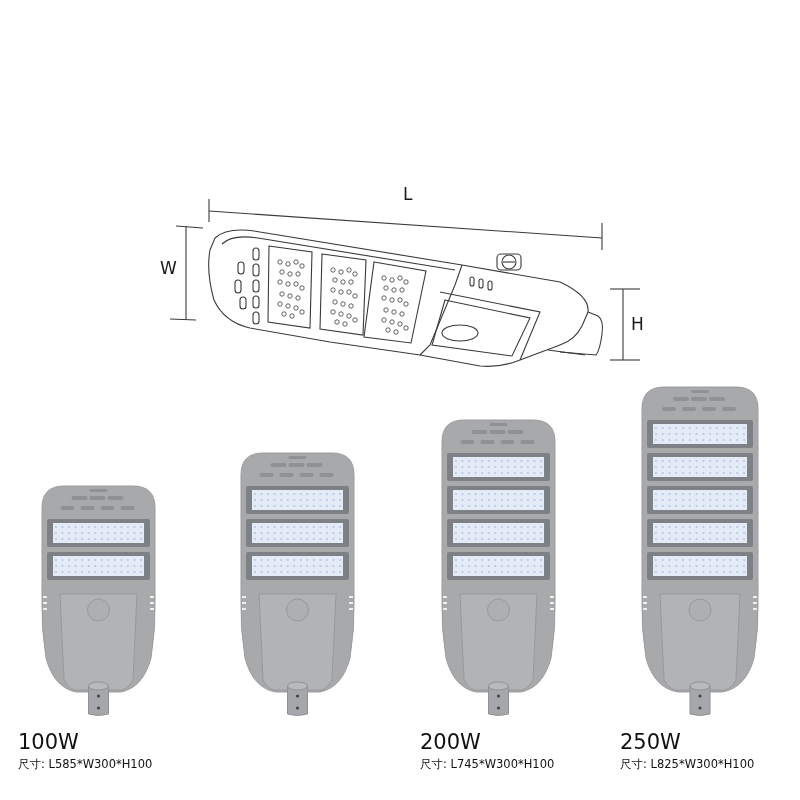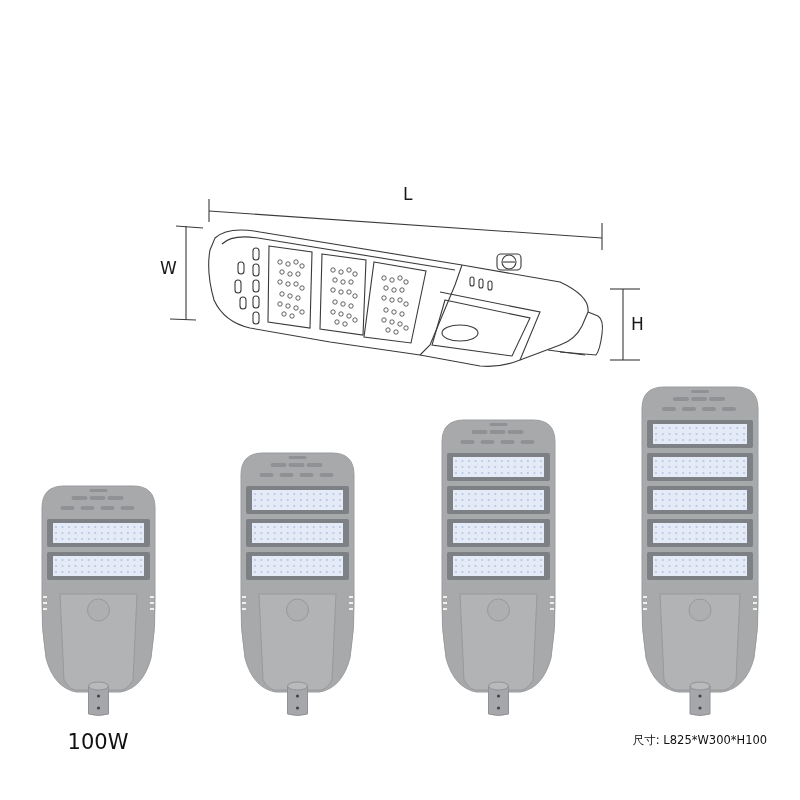"100W" .caption { text-align: center -> none }
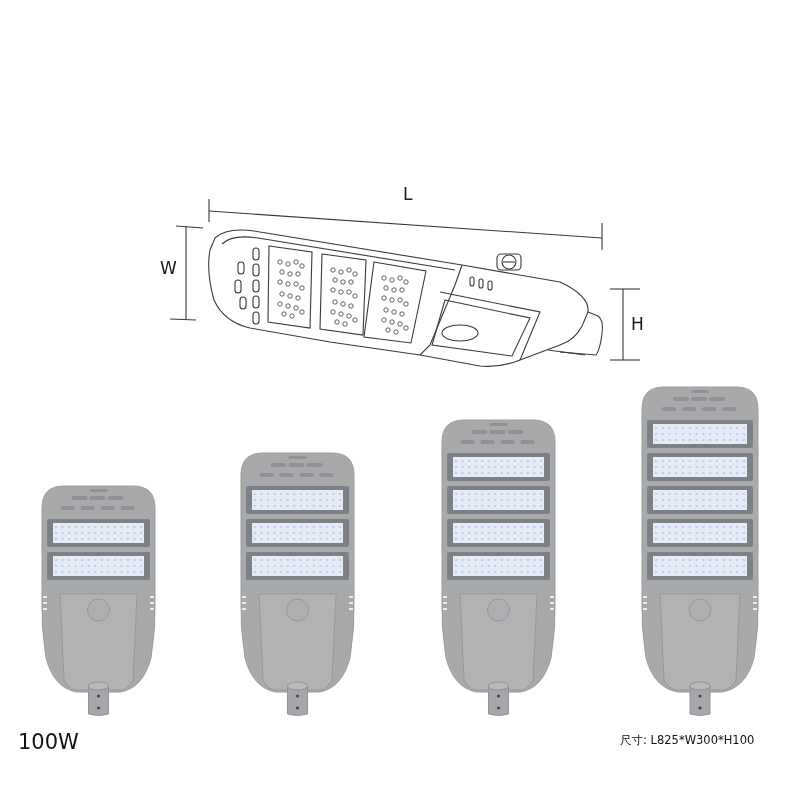"200W" div.watt { html: none -> <div>200W</div> }
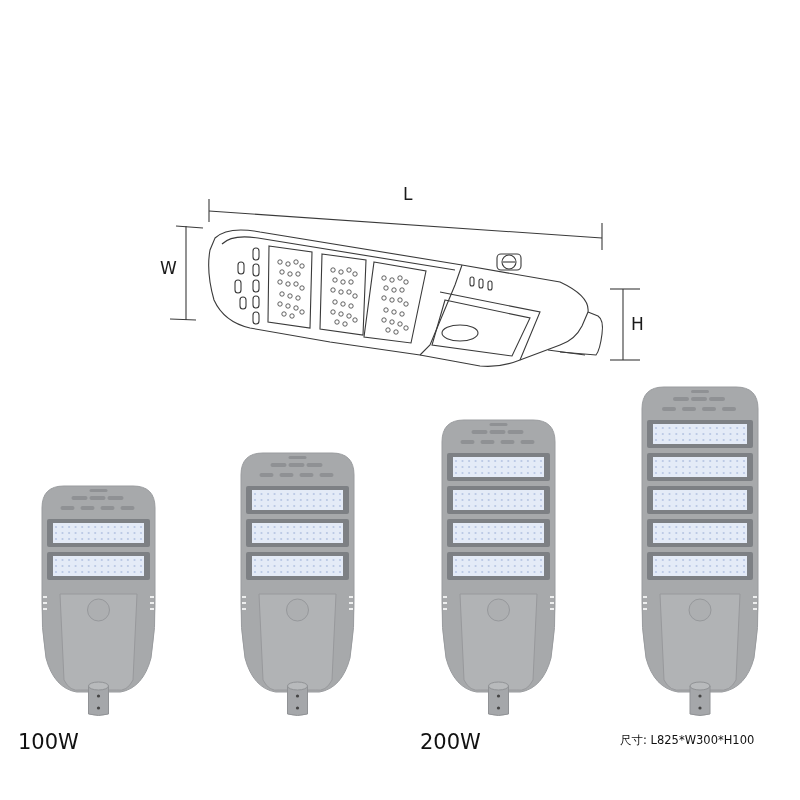"250W" div.watt { html: none -> <div>250W</div> }
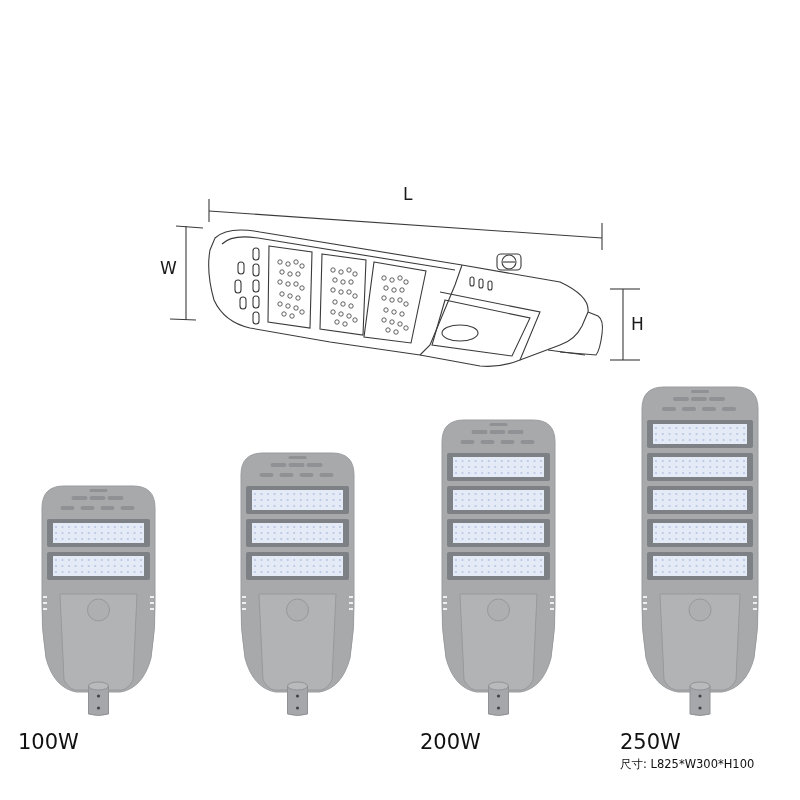"尺寸: L585*W300*H100" div.size { html: none -> <div>尺寸: L585*W300*H100</div> }
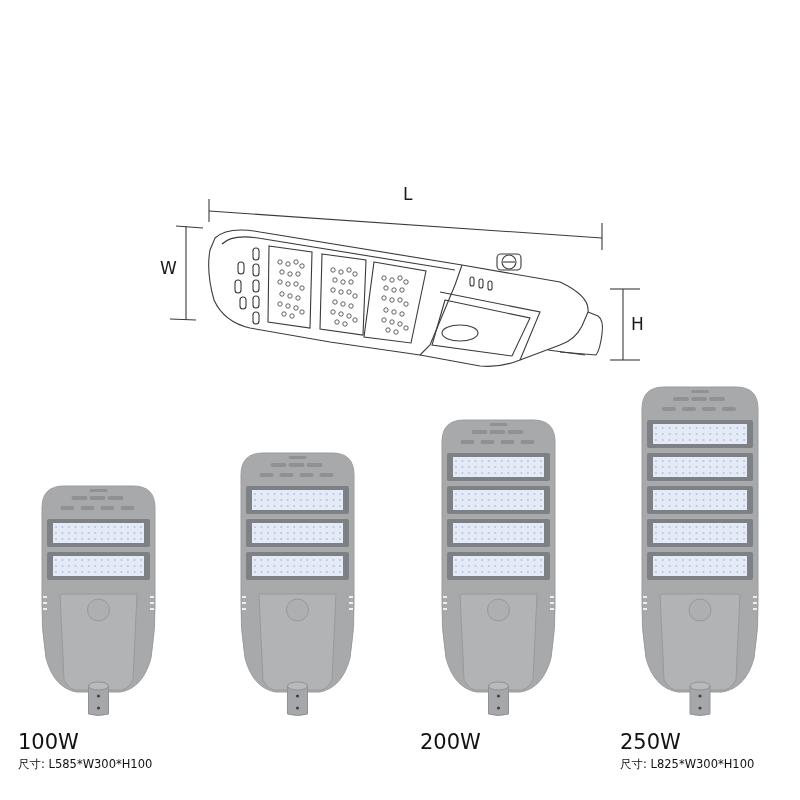"尺寸: L745*W300*H100" div.size { html: none -> <div>尺寸: L745*W300*H100</div> }
